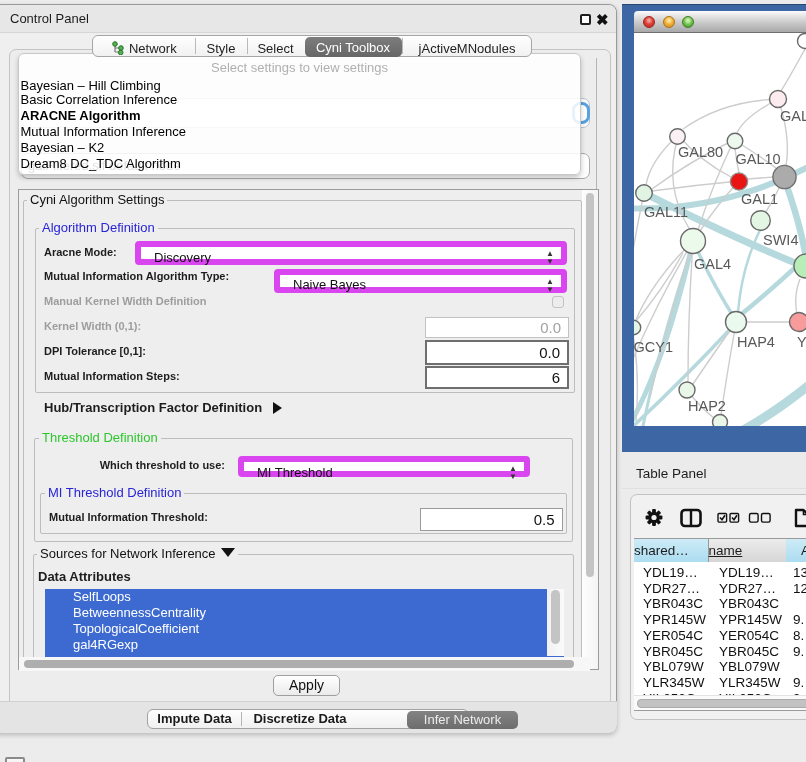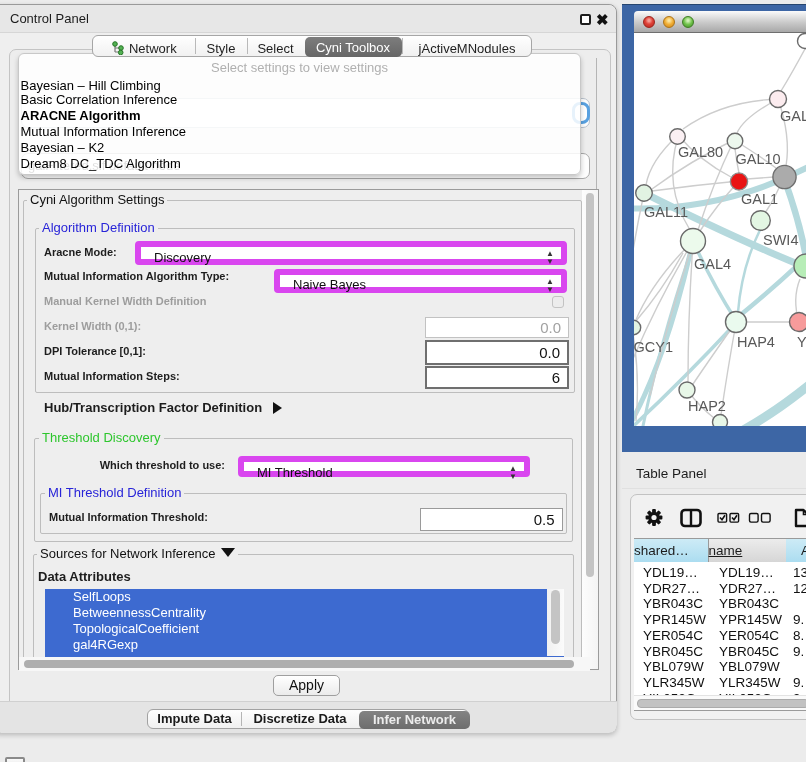"Threshold Discovery" div.gtitle { text: Discovery -> Definition }
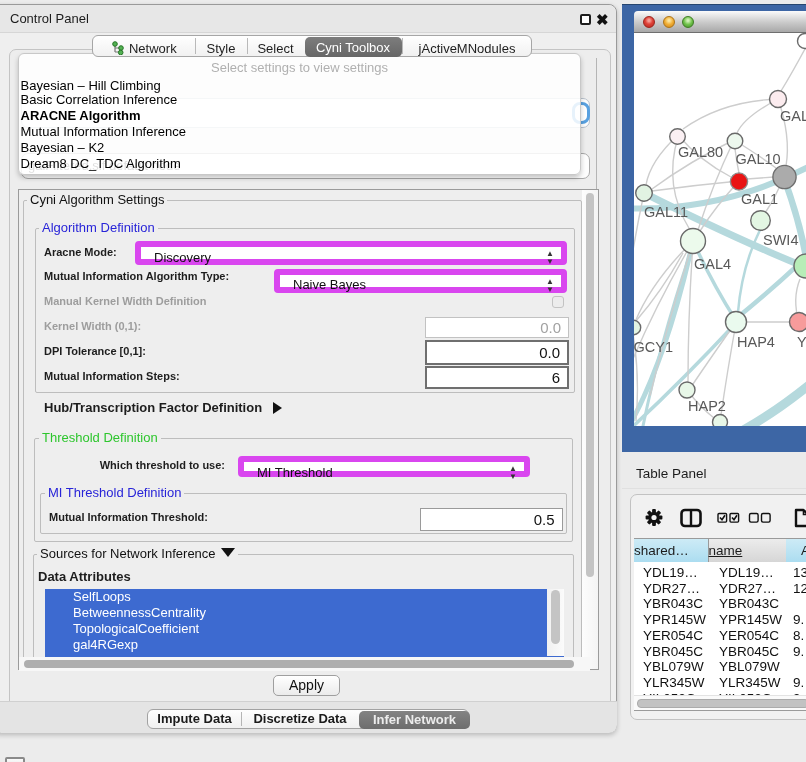"Infer Network" #btabs #seg-infer { font-weight: bold -> normal; margin-left: none -> 48px }
